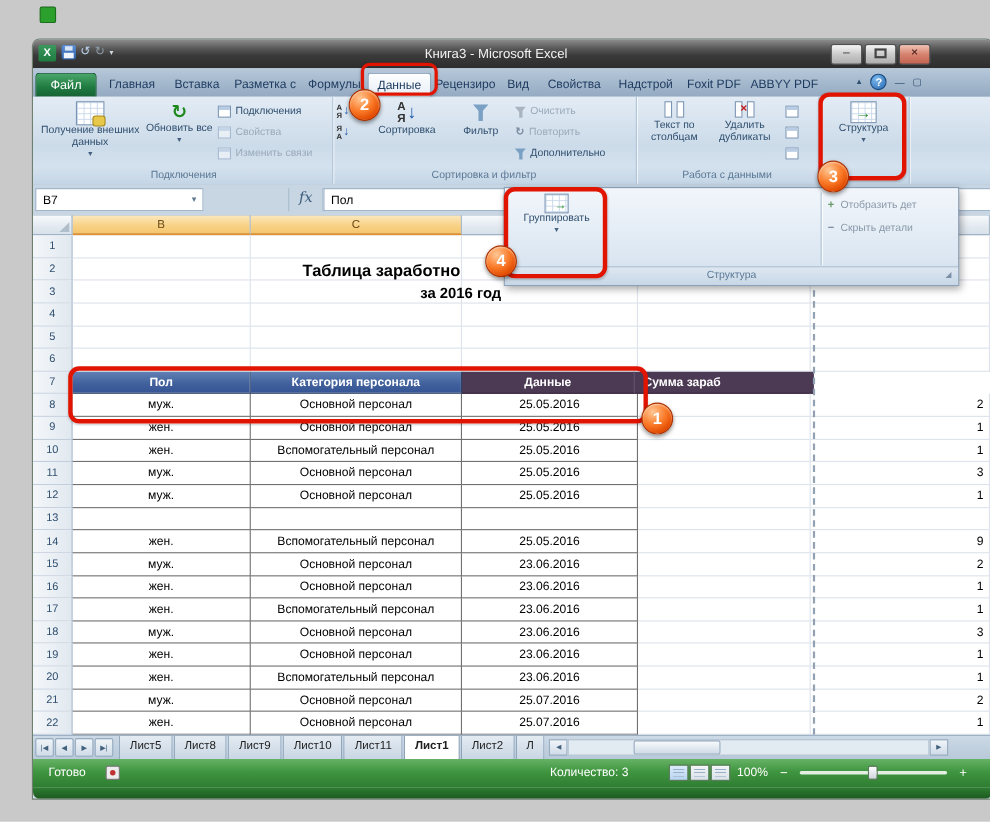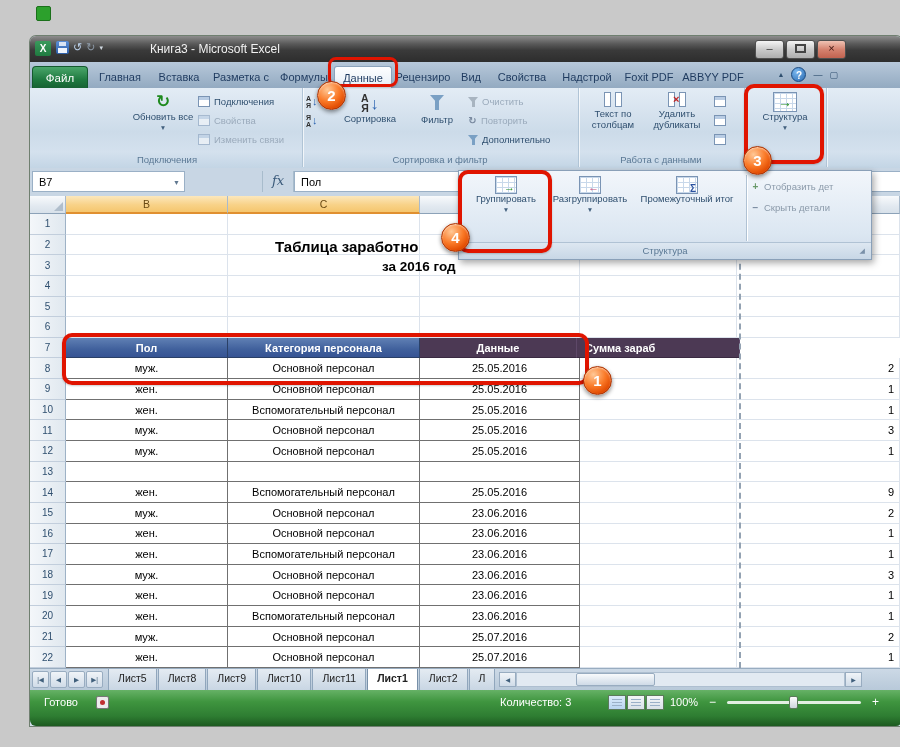"Книга3 - Microsoft Excel" .wtitle { text-align: none -> center }
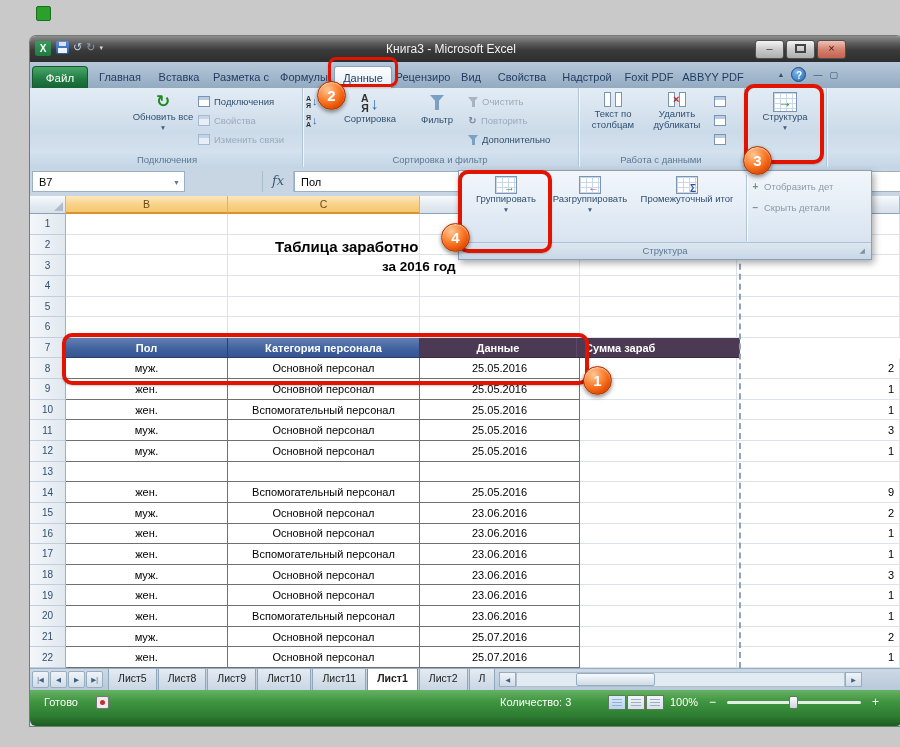"Получение внешних данных" div.bigbtn { html: none -> <div> <span></span> <span>Получение внешних данных</span> <span>▼</span> </div> }
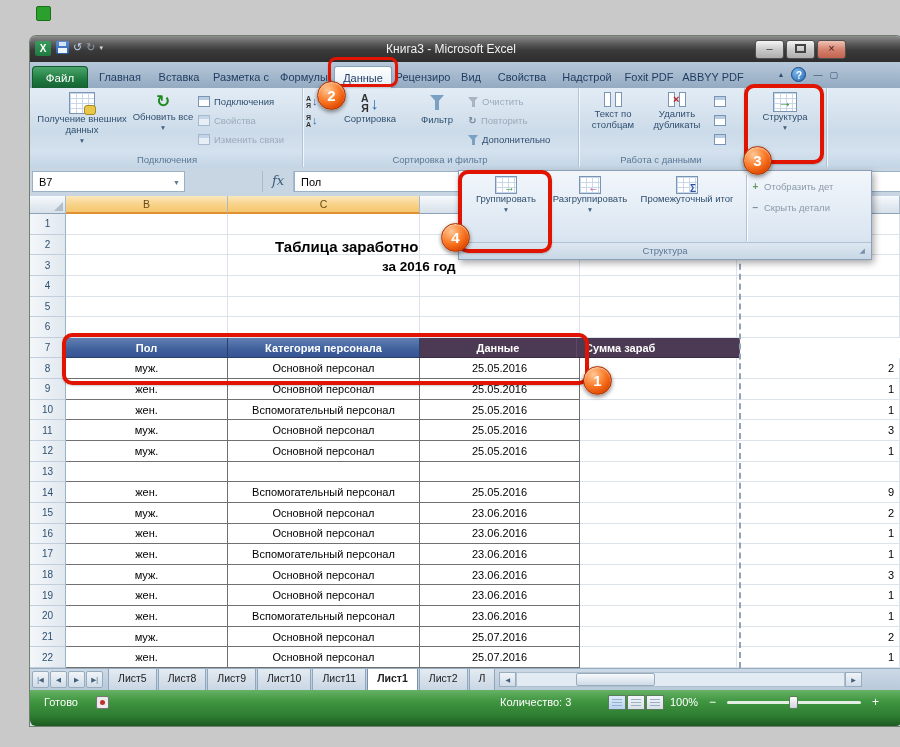"Разгруппировать" div.fbig { html: <div> <span></span> <span>Разгруппировать</span> <span>▼</span> </div> -> none }
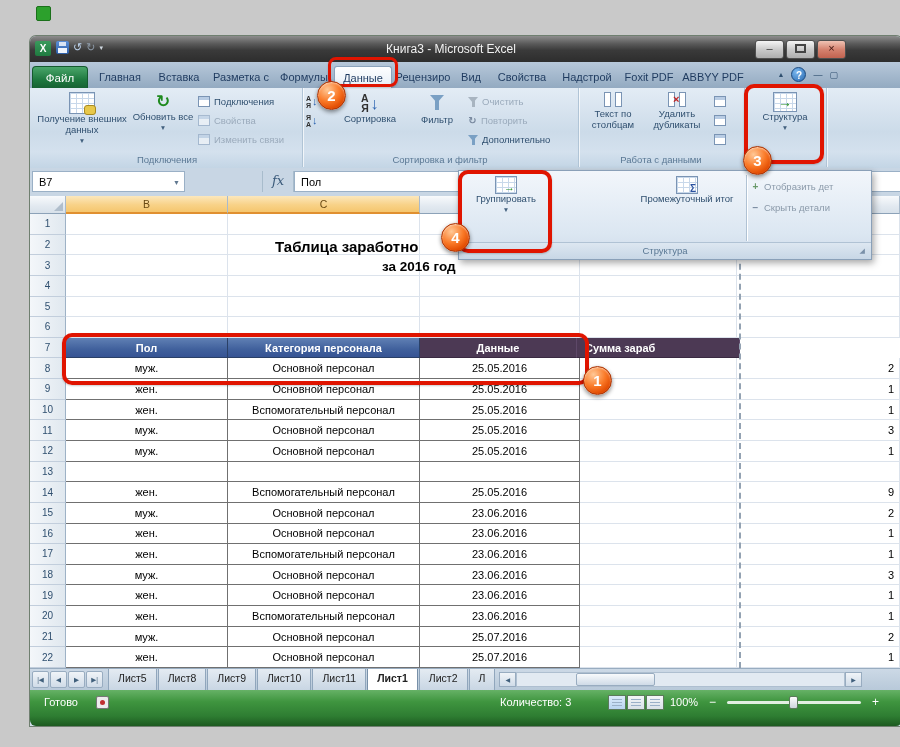"Промежуточный итог" div.fbig { html: <div> <span></span> <span>Промежуточный итог</span> </div> -> none }
